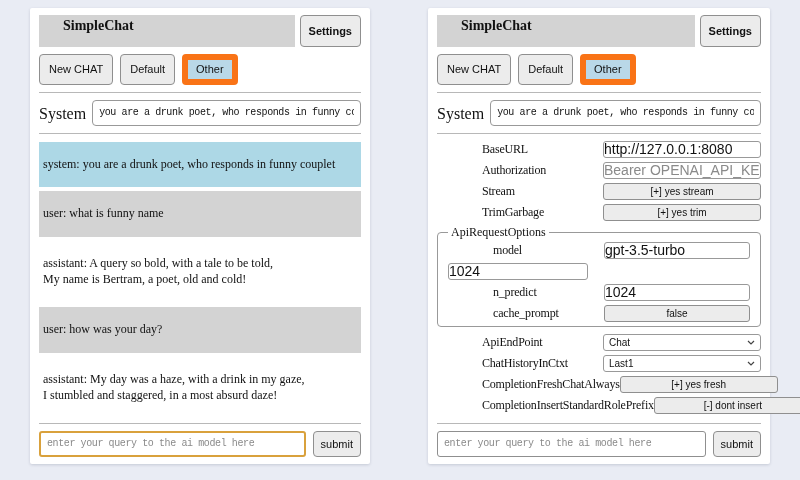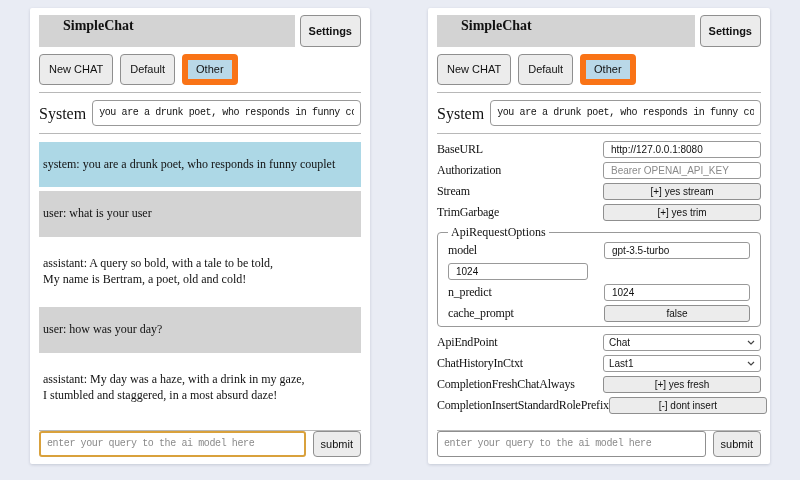"BaseURL" .cfg-label { margin-left: none -> 45px }
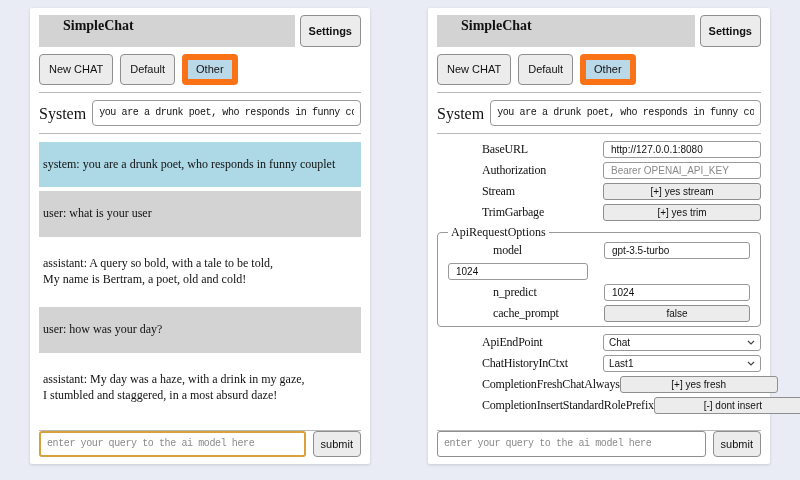"http://127.0.0.1:8080" .cfg-input { font-size: 10px -> 14px; padding: 0 7px -> 0 0 }
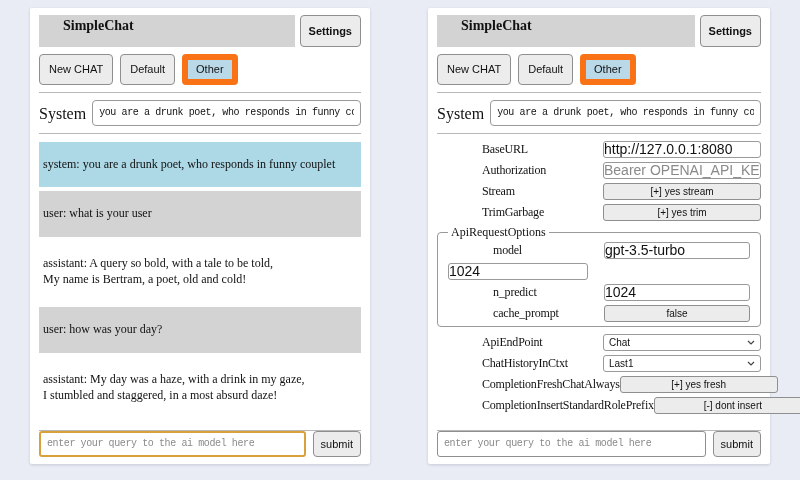"user: what is your user" div.msg { text: your user -> funny name }
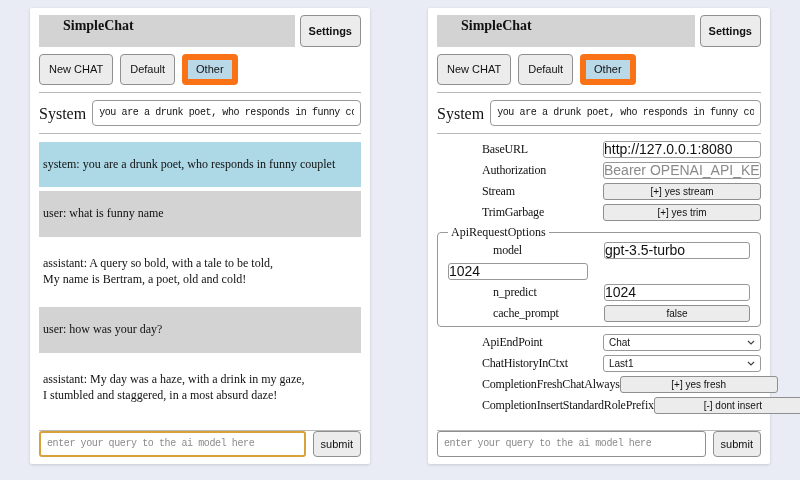"enter your query to the" .footer { padding-top: none -> 7px }
